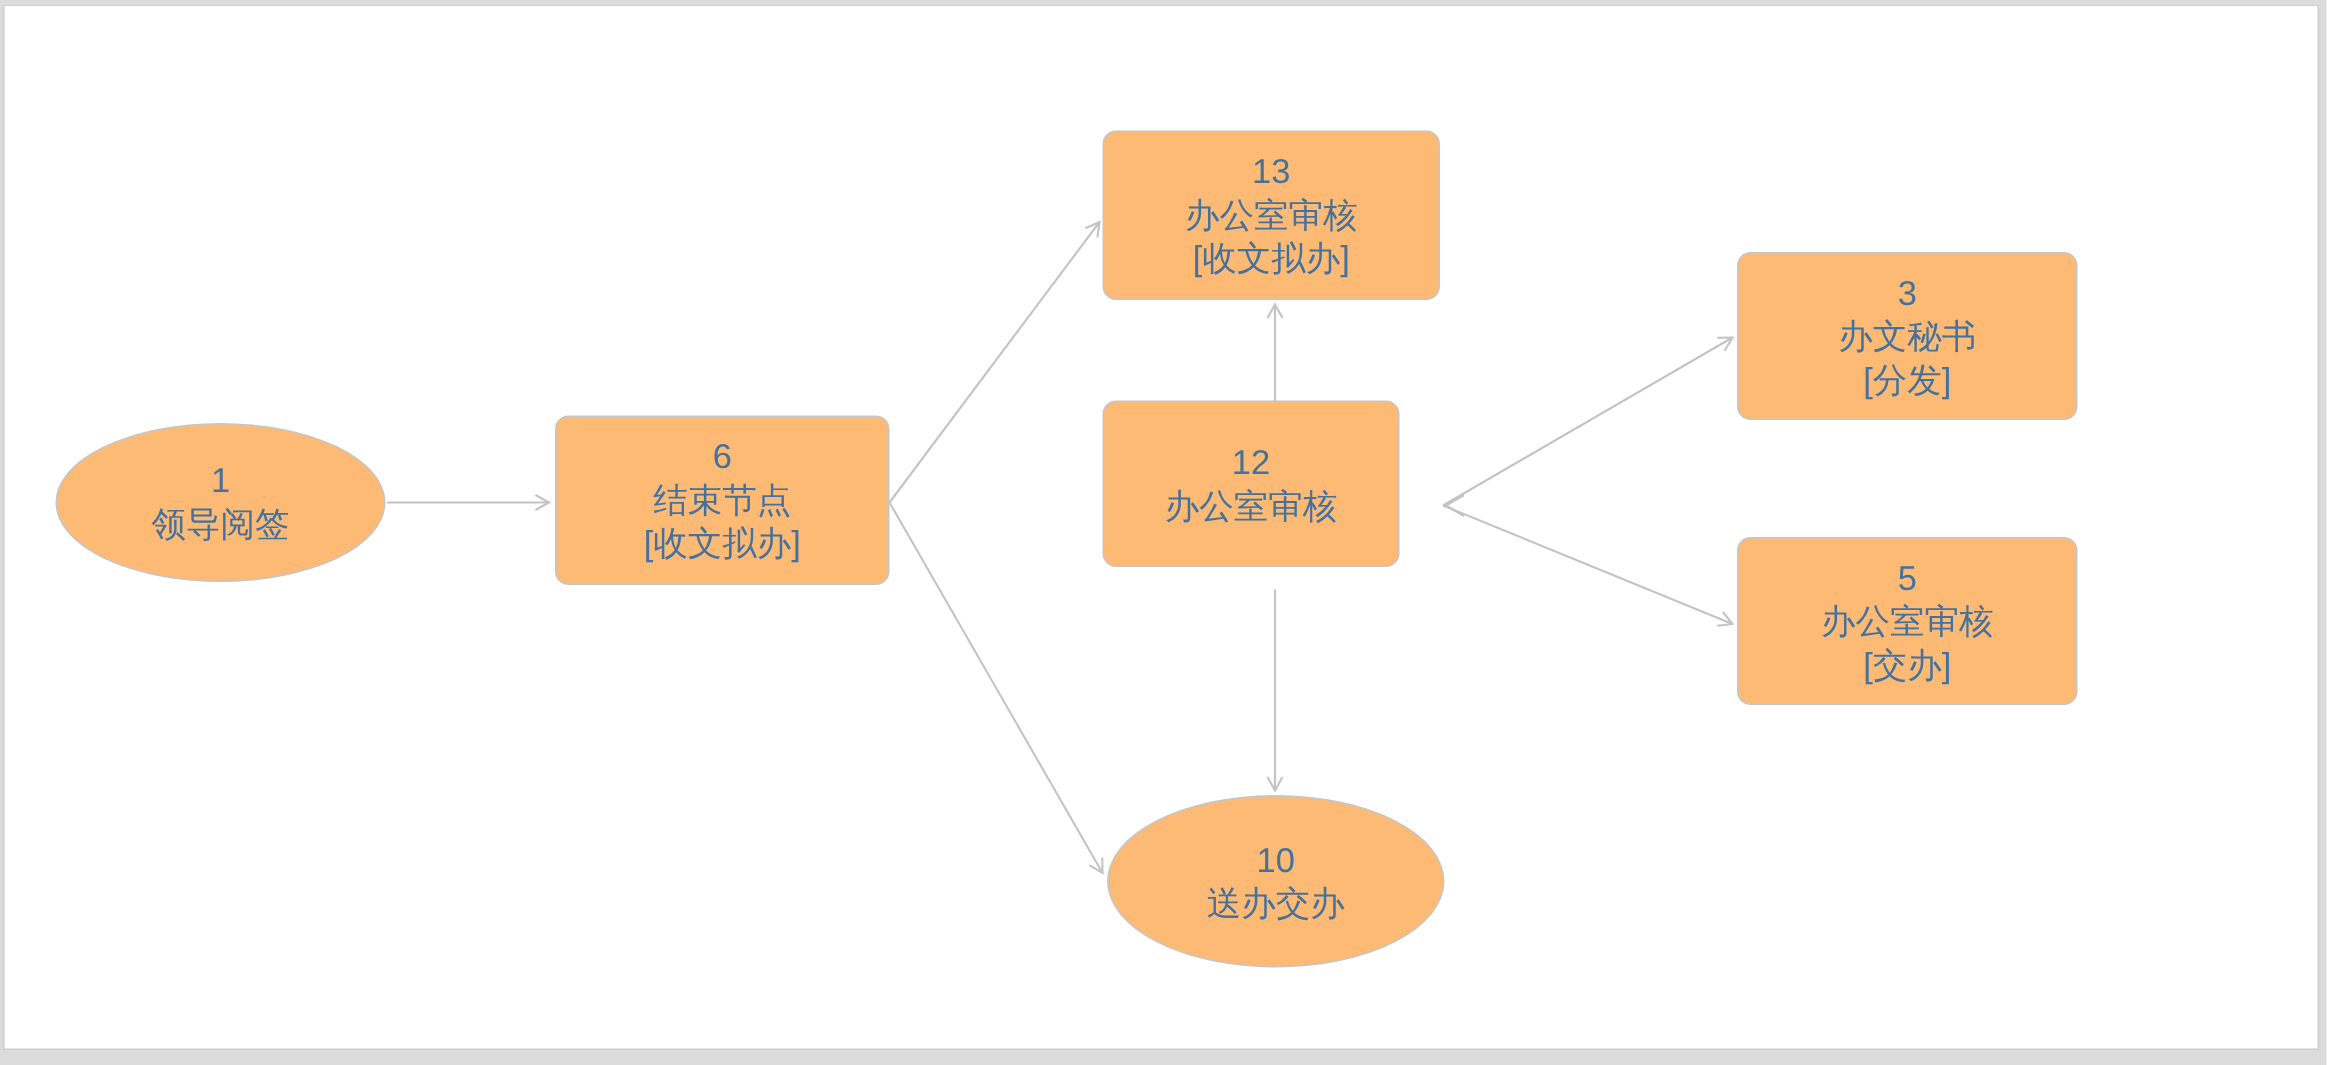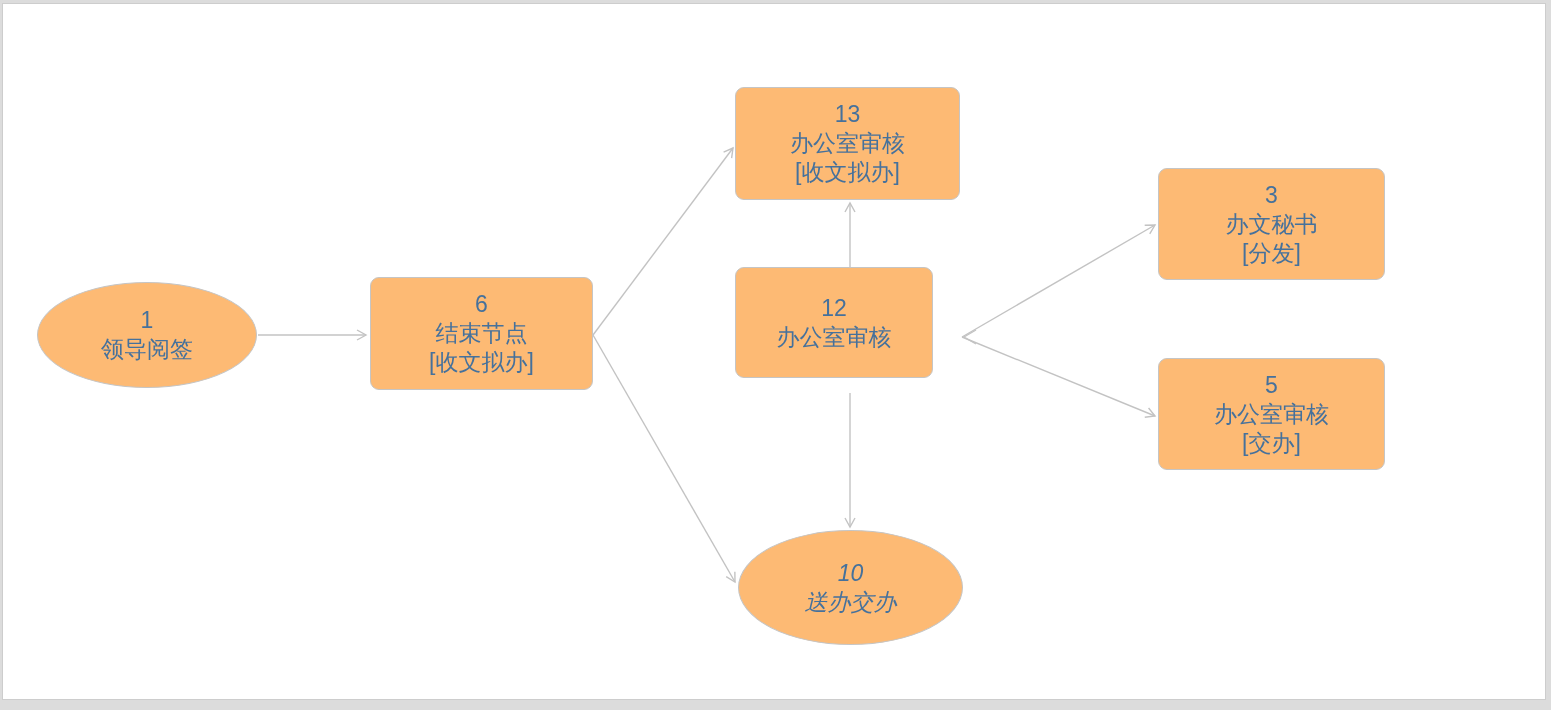"10" .pos-n10 { font-style: italic -> none }
